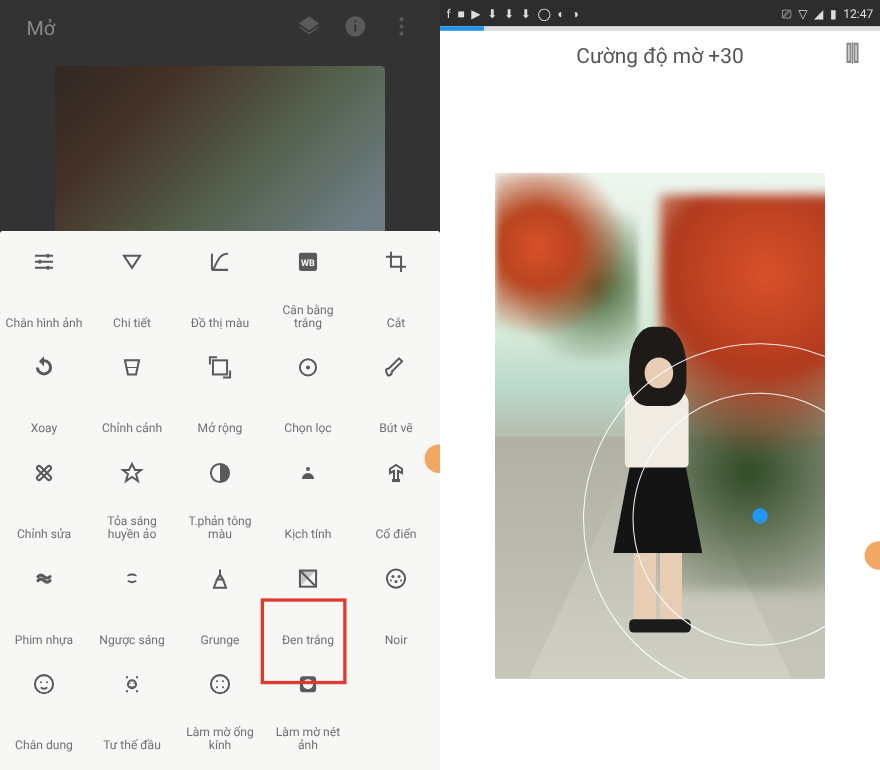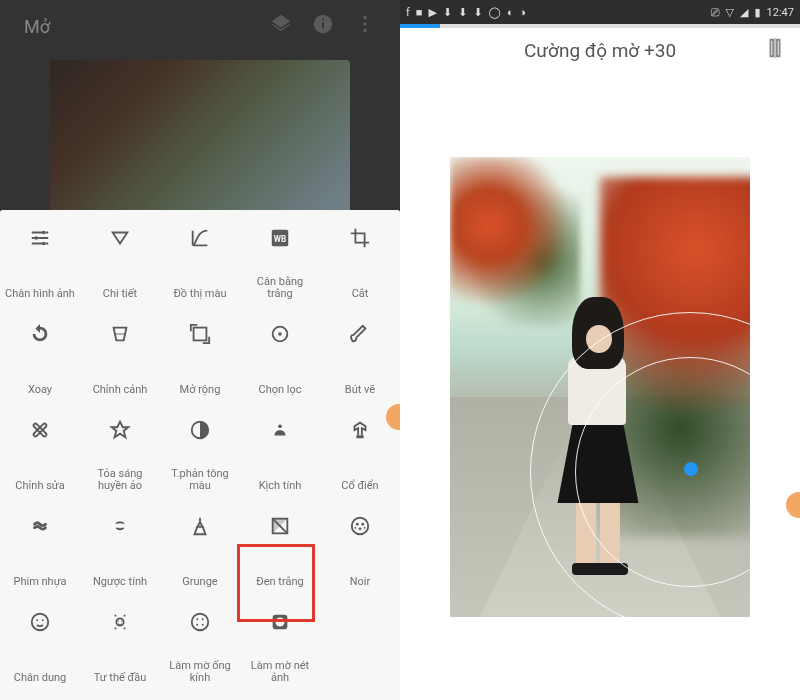"Ngược tính" span.lbl { text: tính -> sáng }
